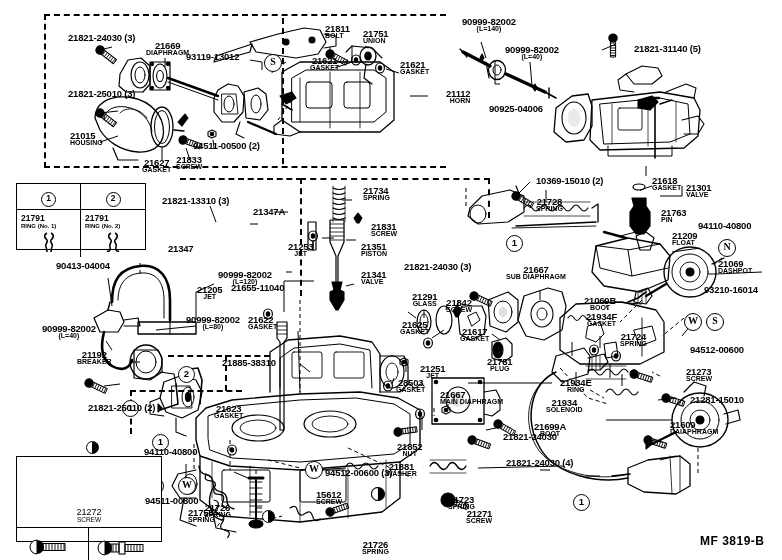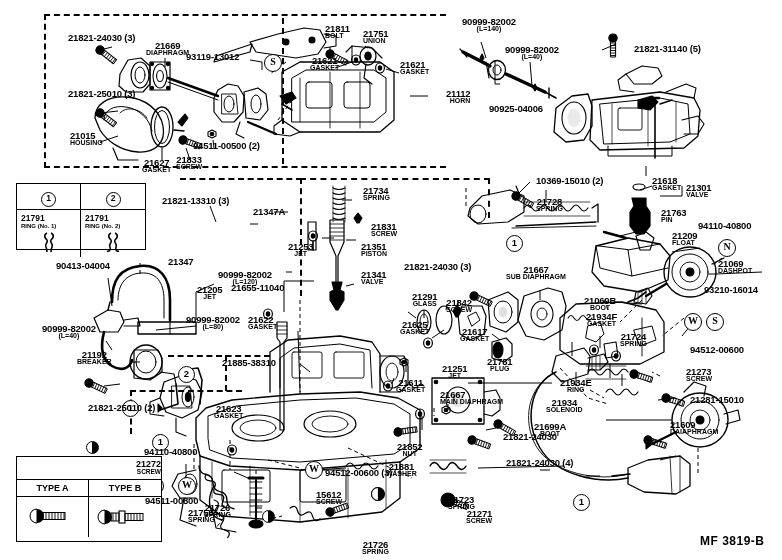"21347" div.lbl { top: 257px -> 244px }
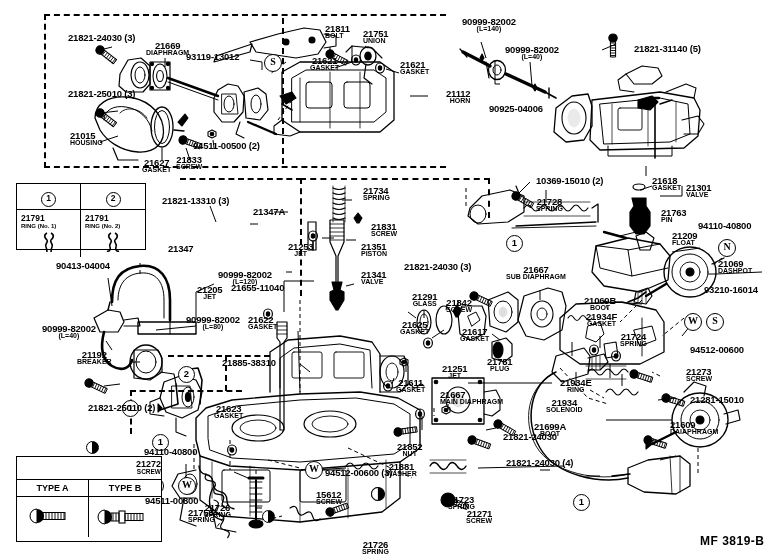"21251" div.lbl { left: 442px -> 420px }
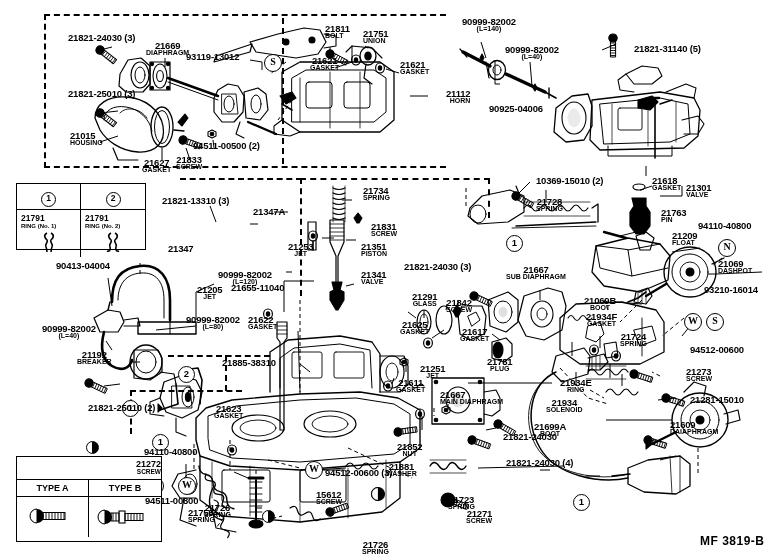"21611" span.pn { text: 21611 -> 28503 }
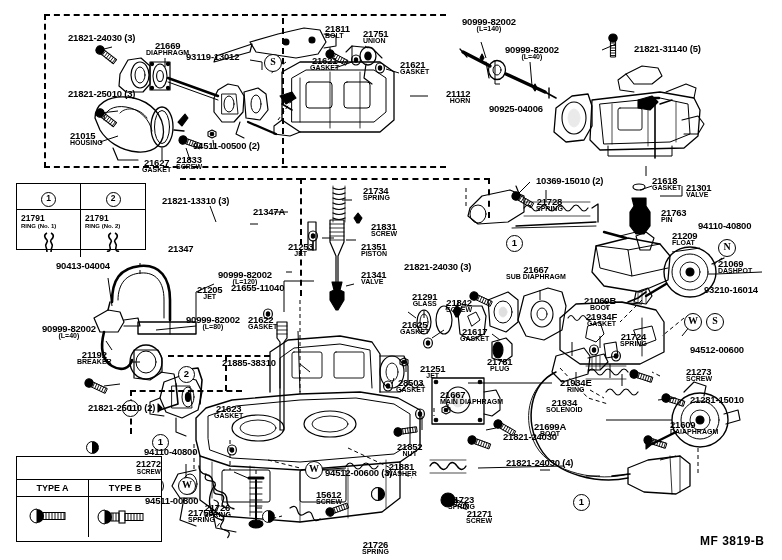"21272" .tcap { font-weight: bold -> normal; margin-top: none -> 48px; text-align: right -> center }
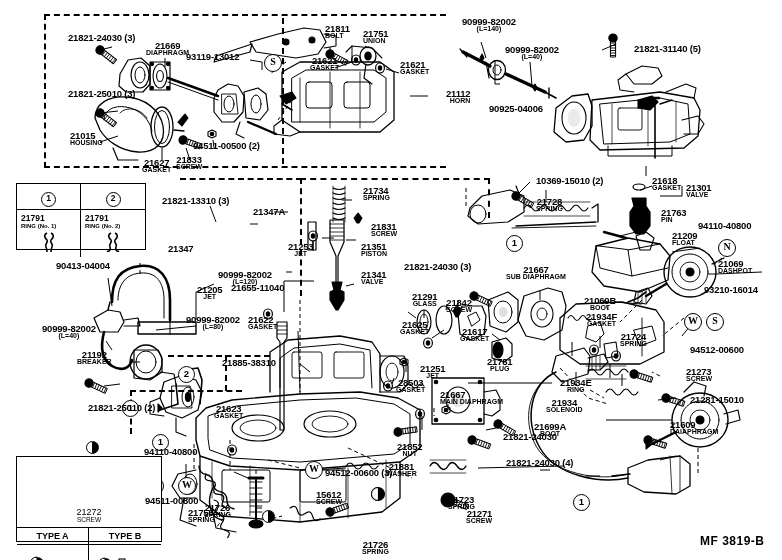"TYPE A" div.row { html: <div> <div> <div>TYPE A</div> </div> <div> <div>TYPE B</div> </div> </div> -> none }
